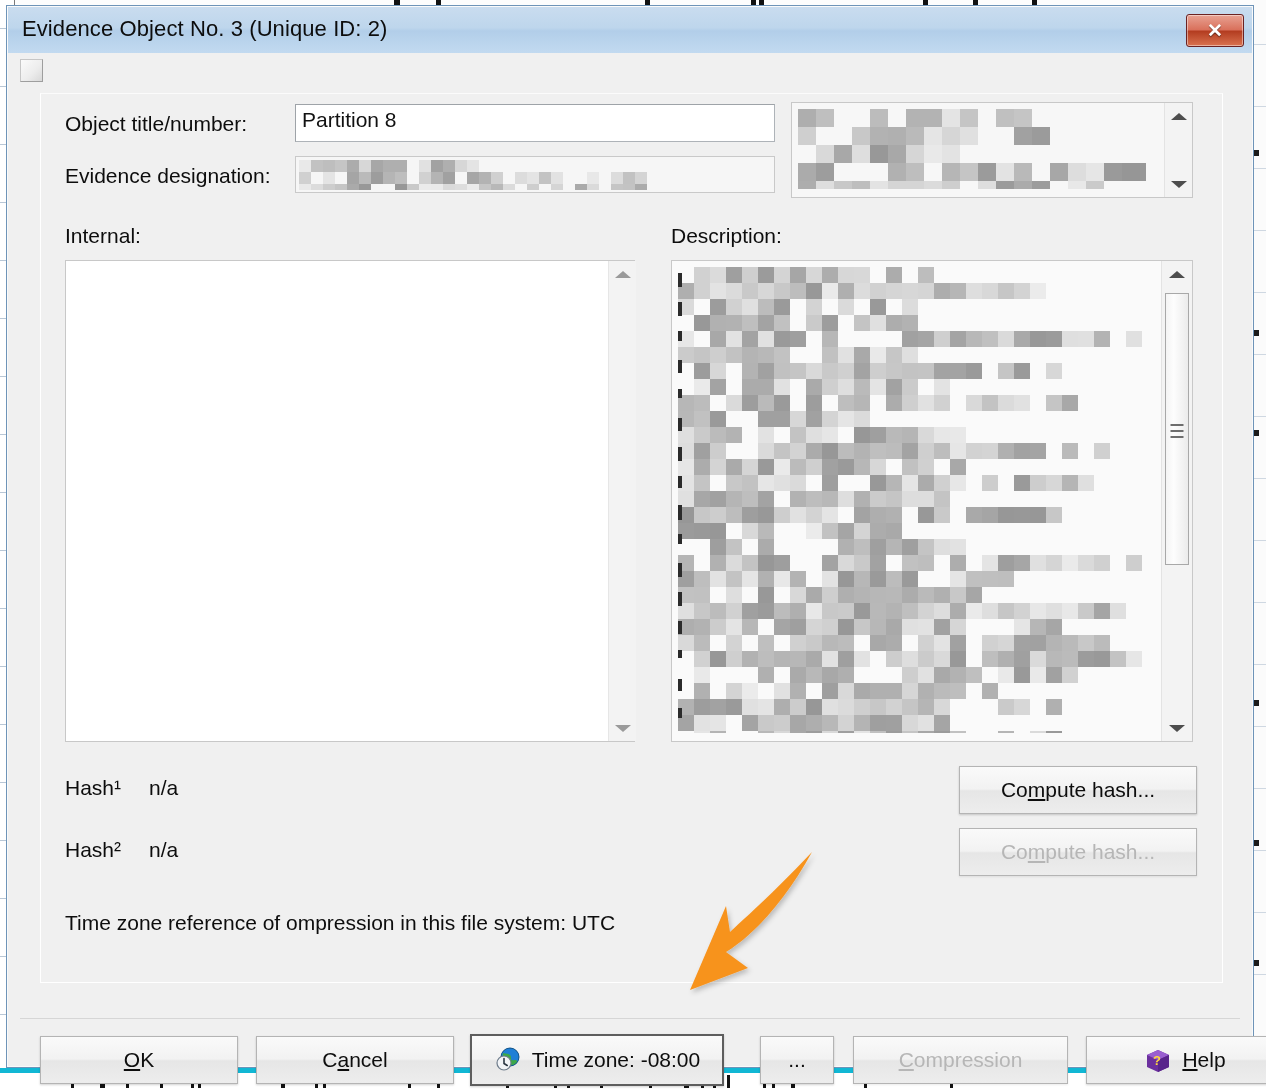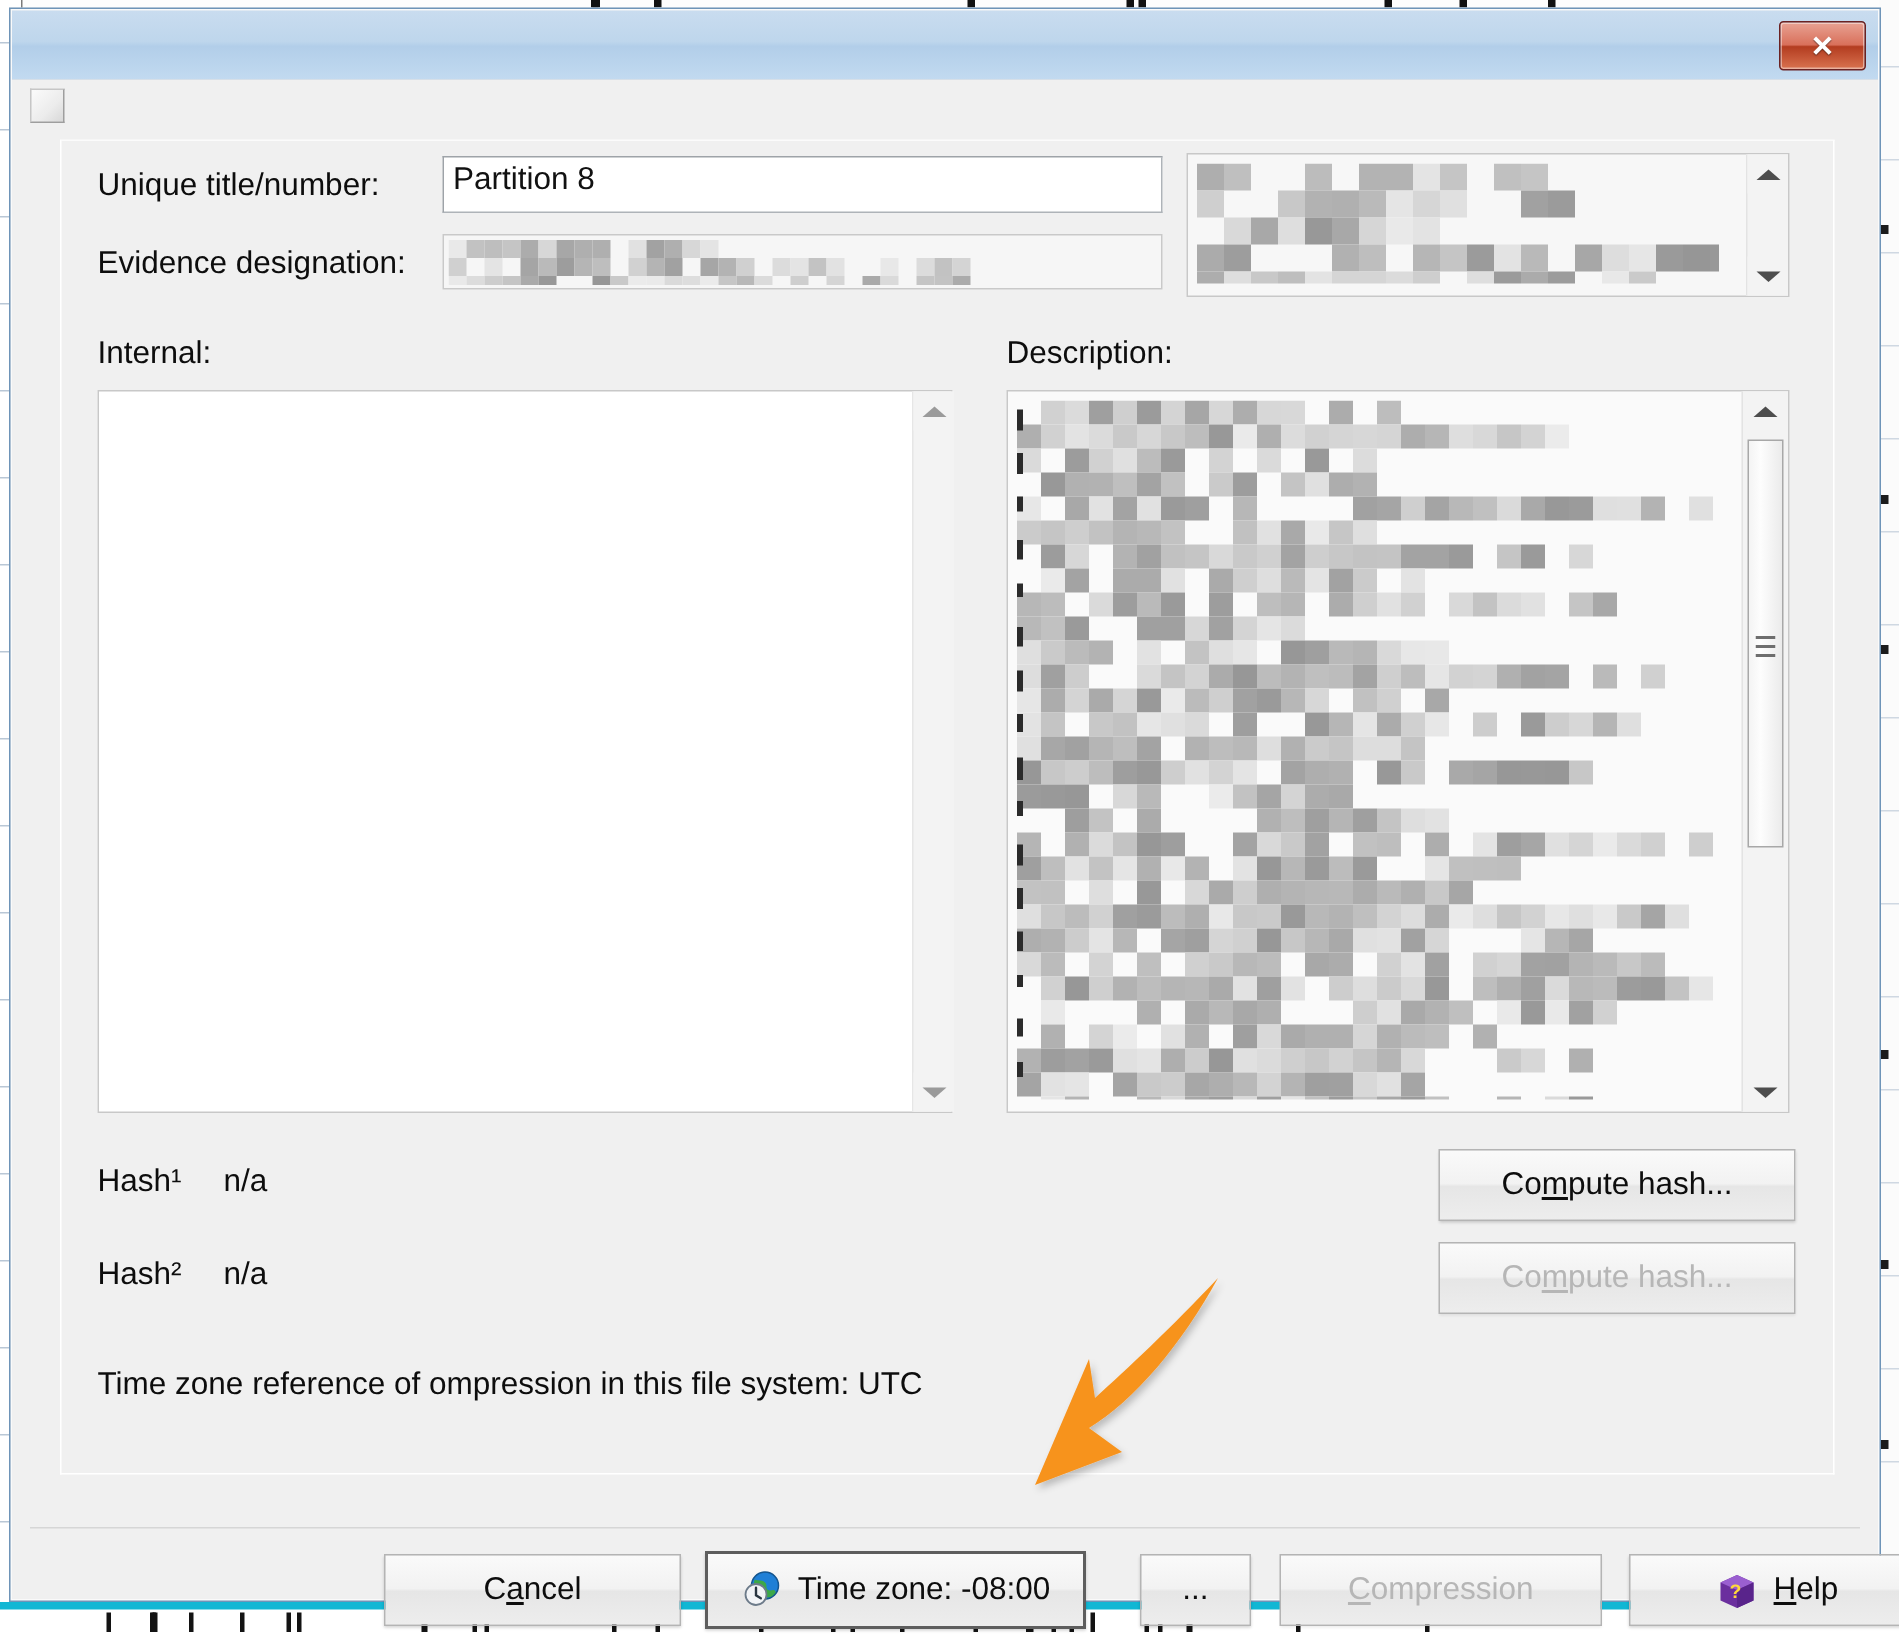"Evidence Object No. 3 (Unique" div.title-text { html: none -> <div>Evidence Object No. 3 (Unique ID: 2)</div> }
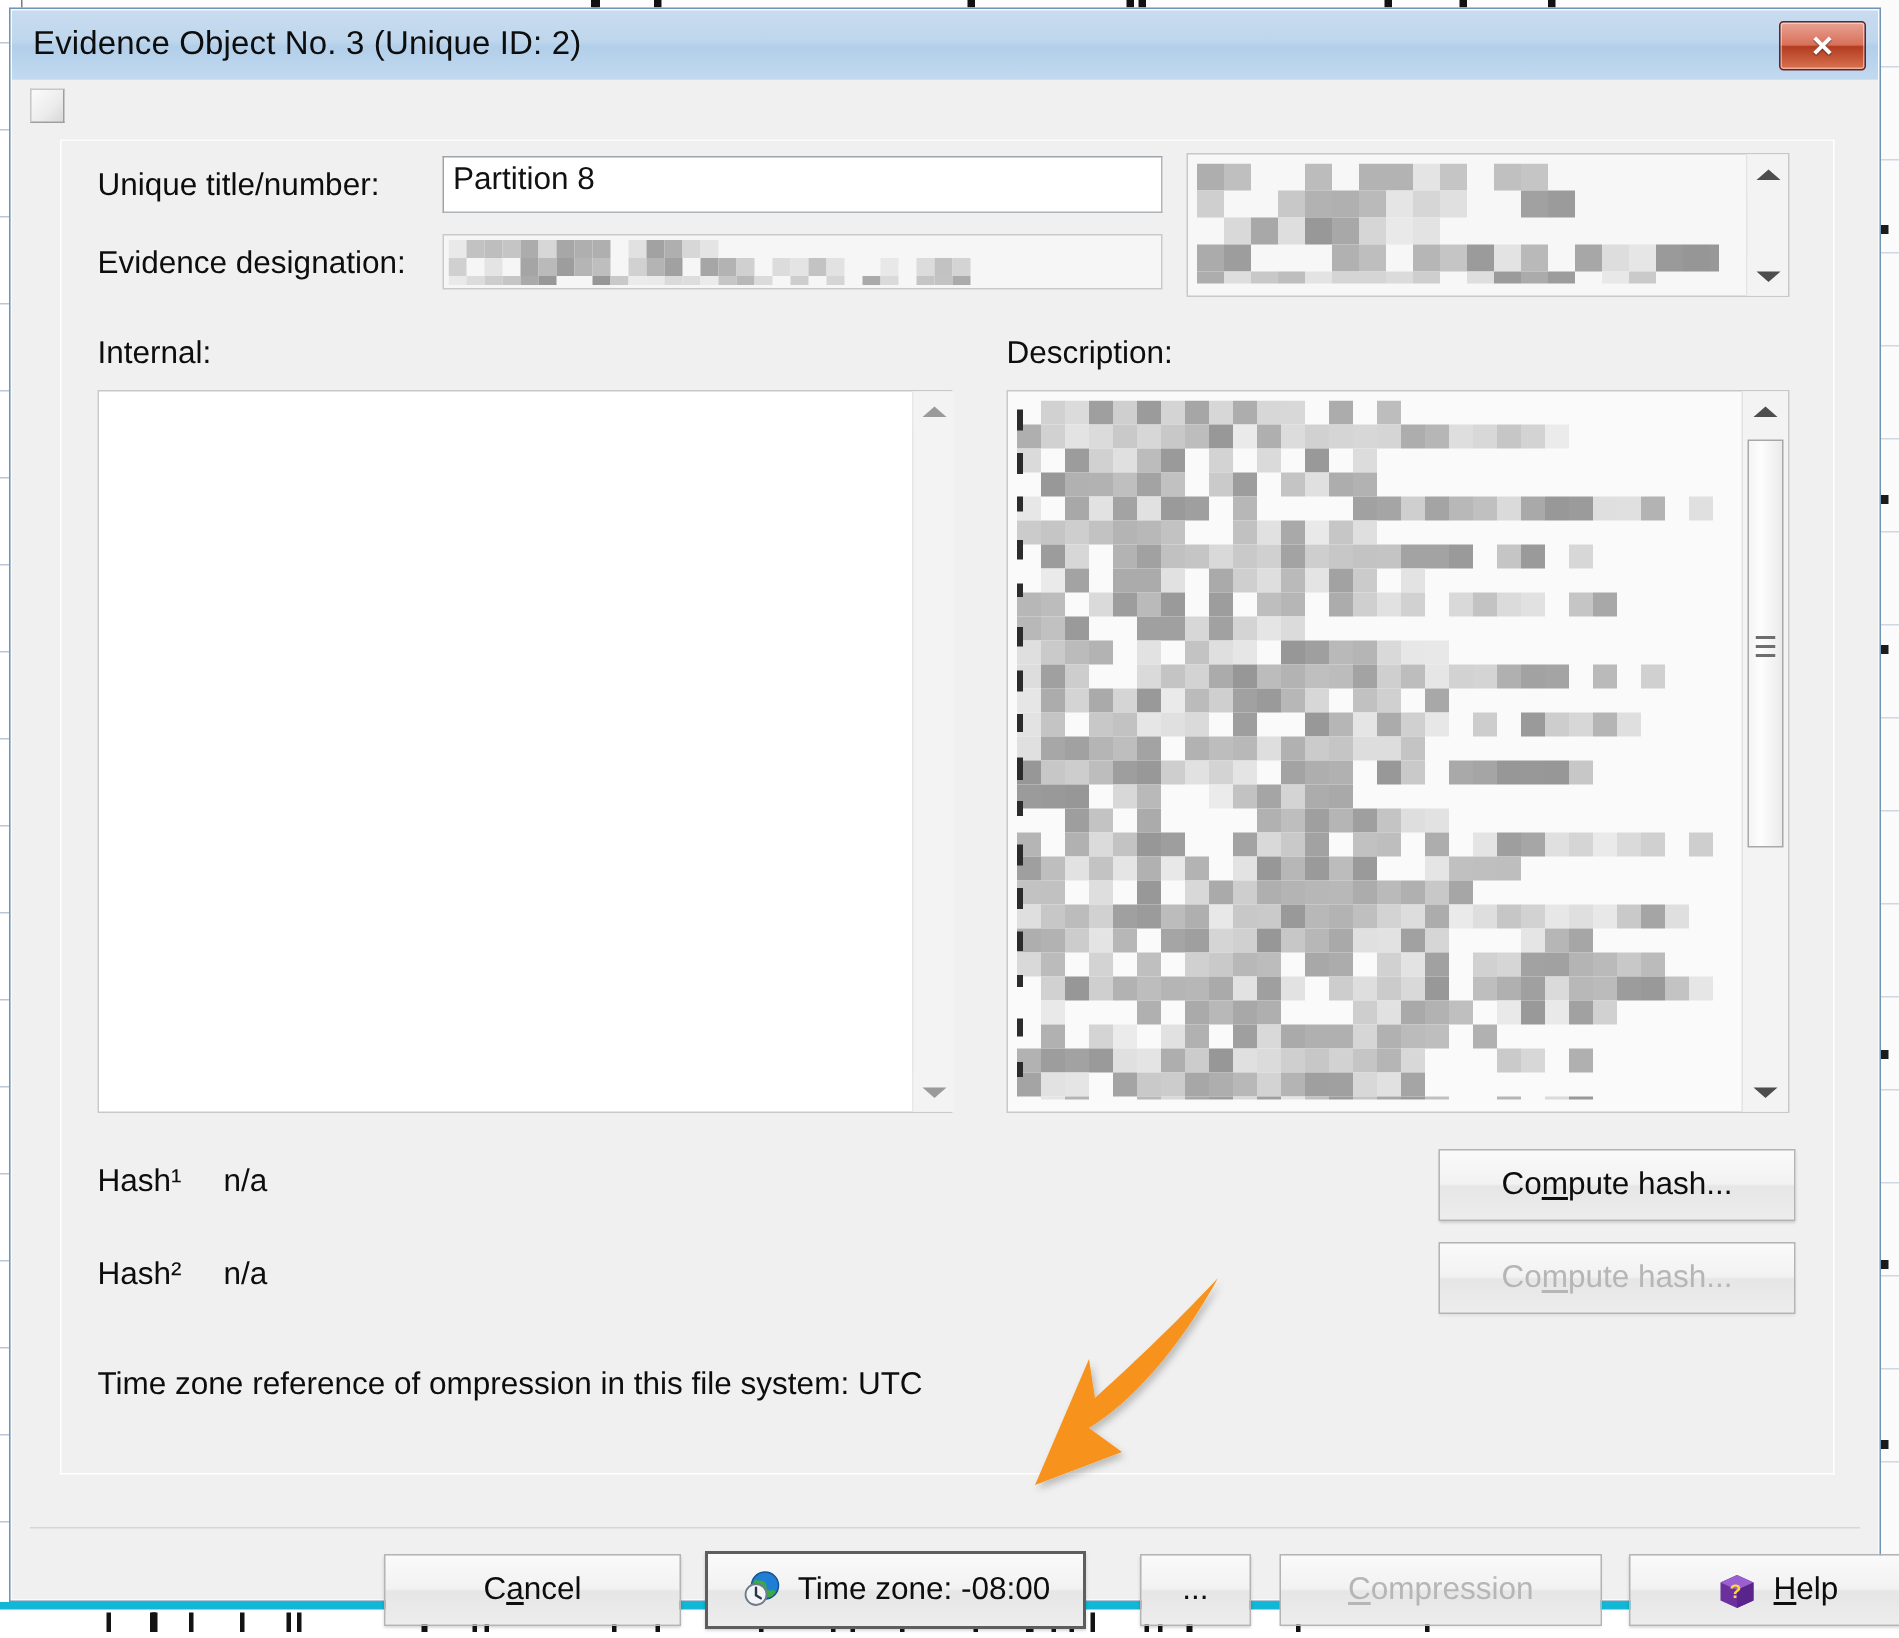"Unique title/number:" div.lbl { text: Unique -> Object }
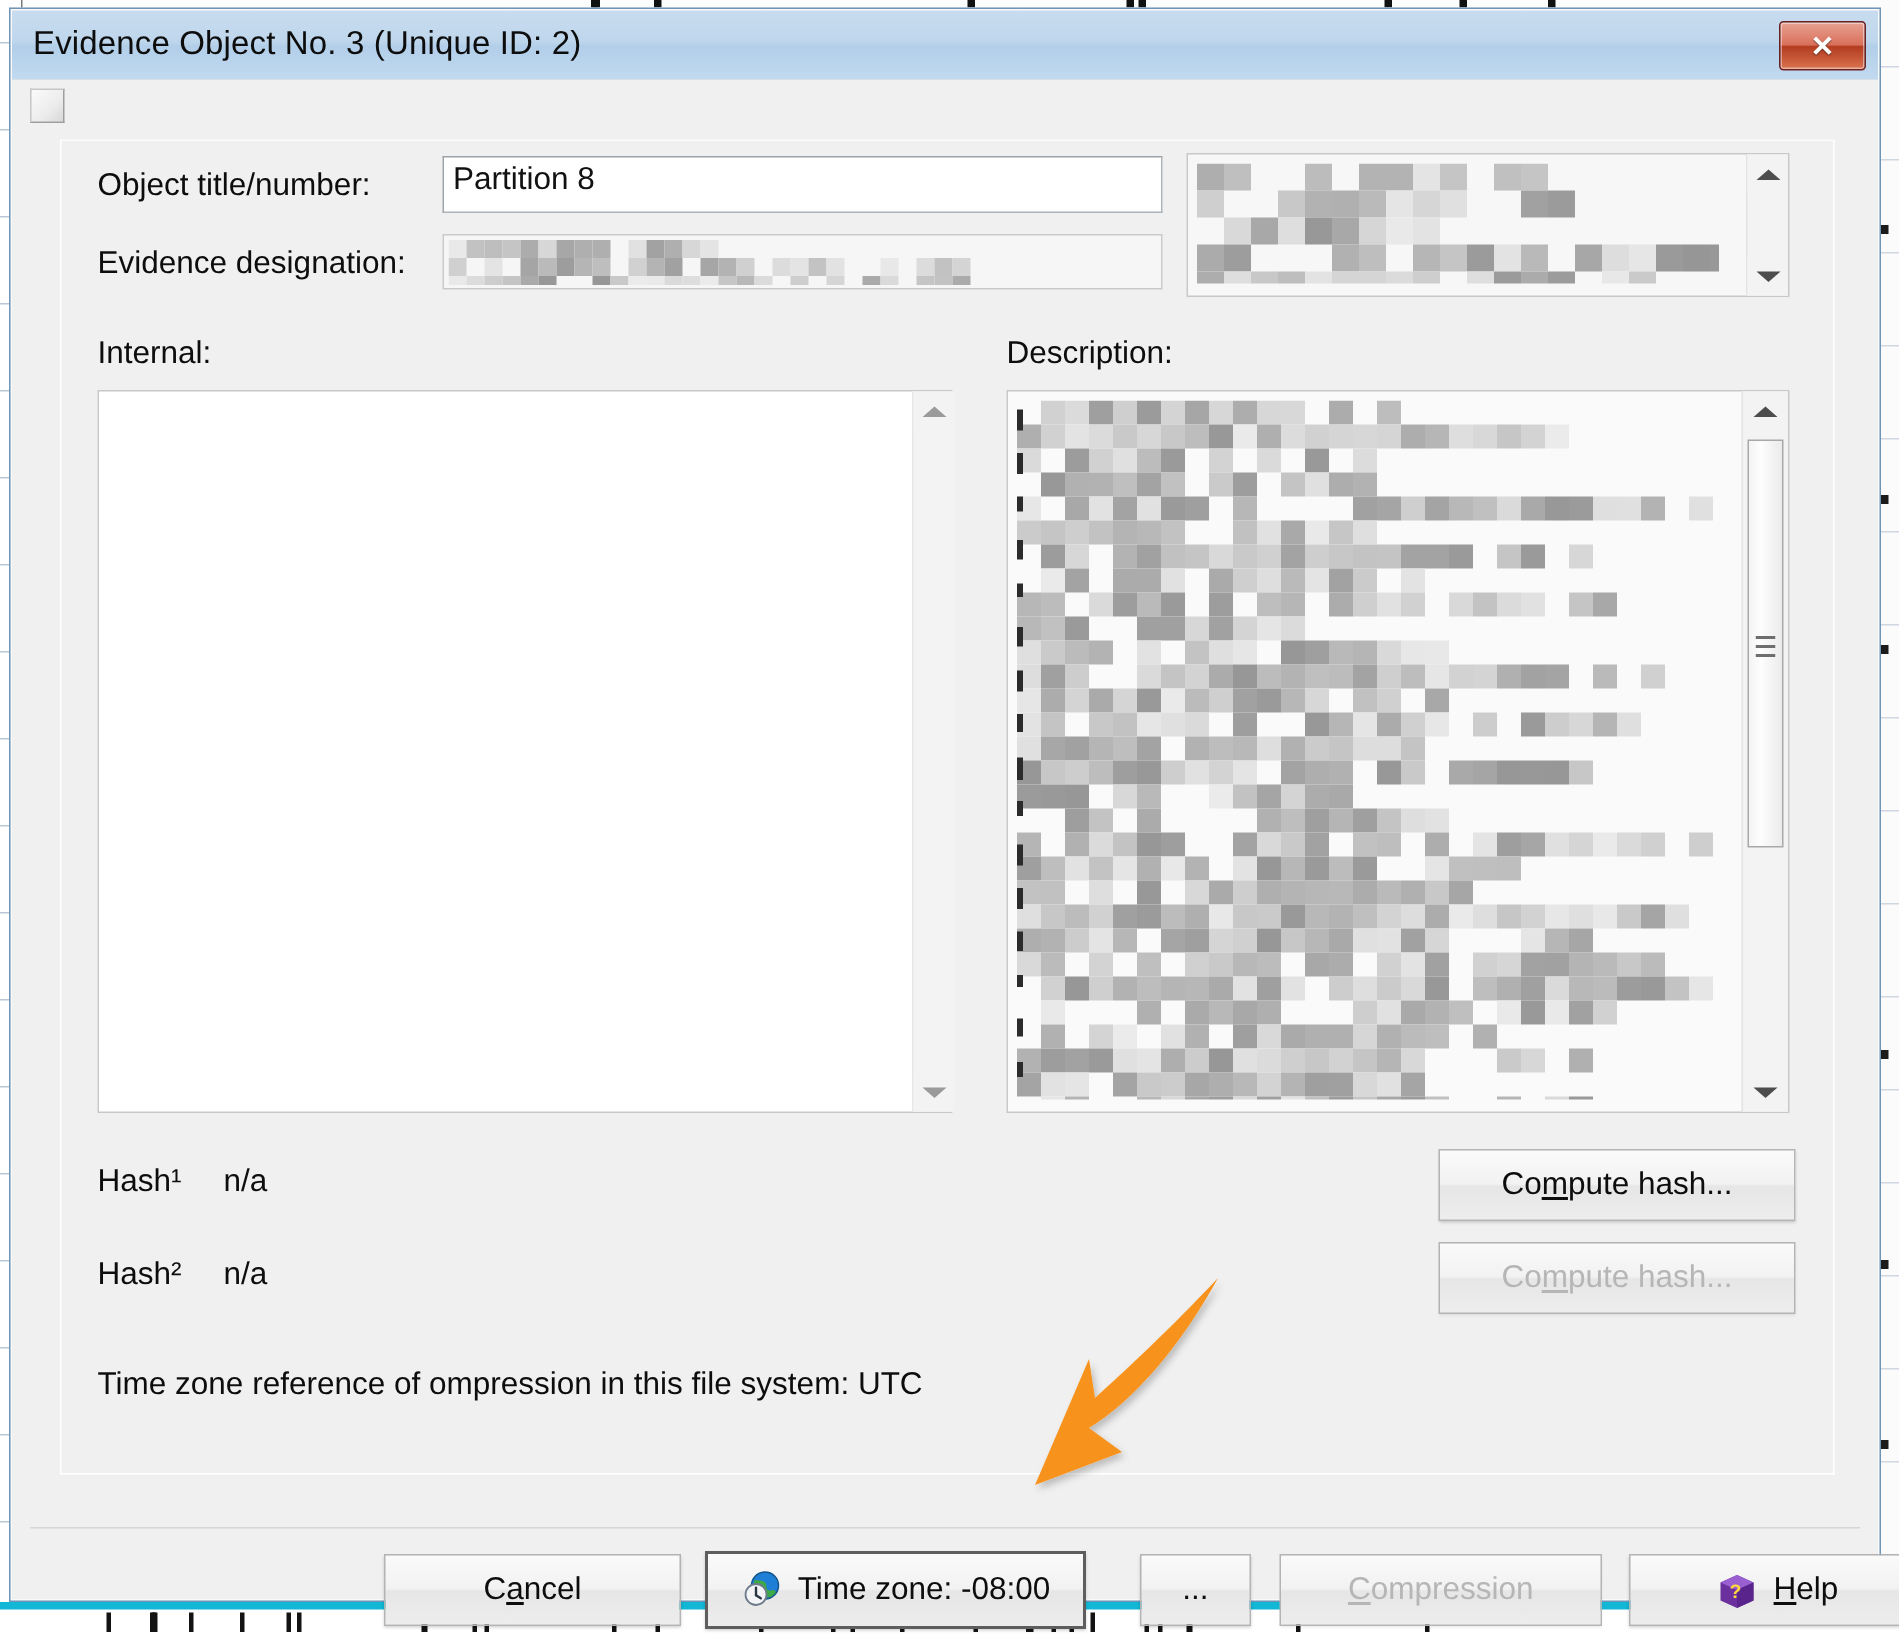"OK" div.btn { html: none -> <div> <span><u>O</u>K</span> </div> }
